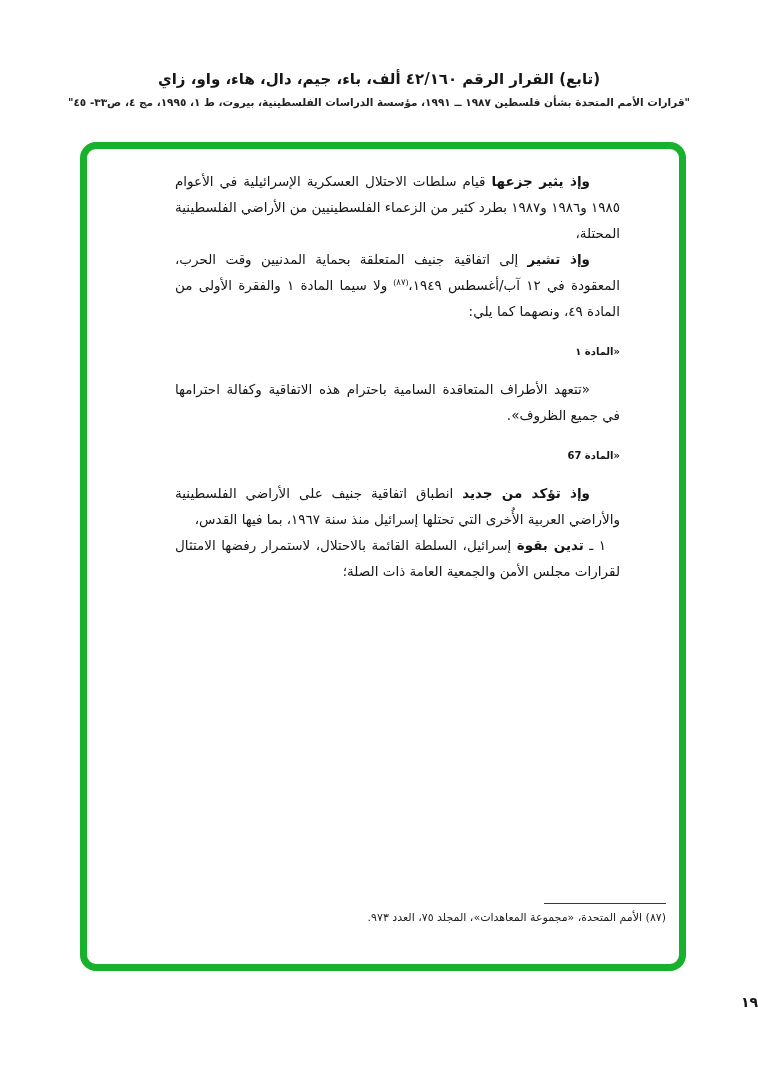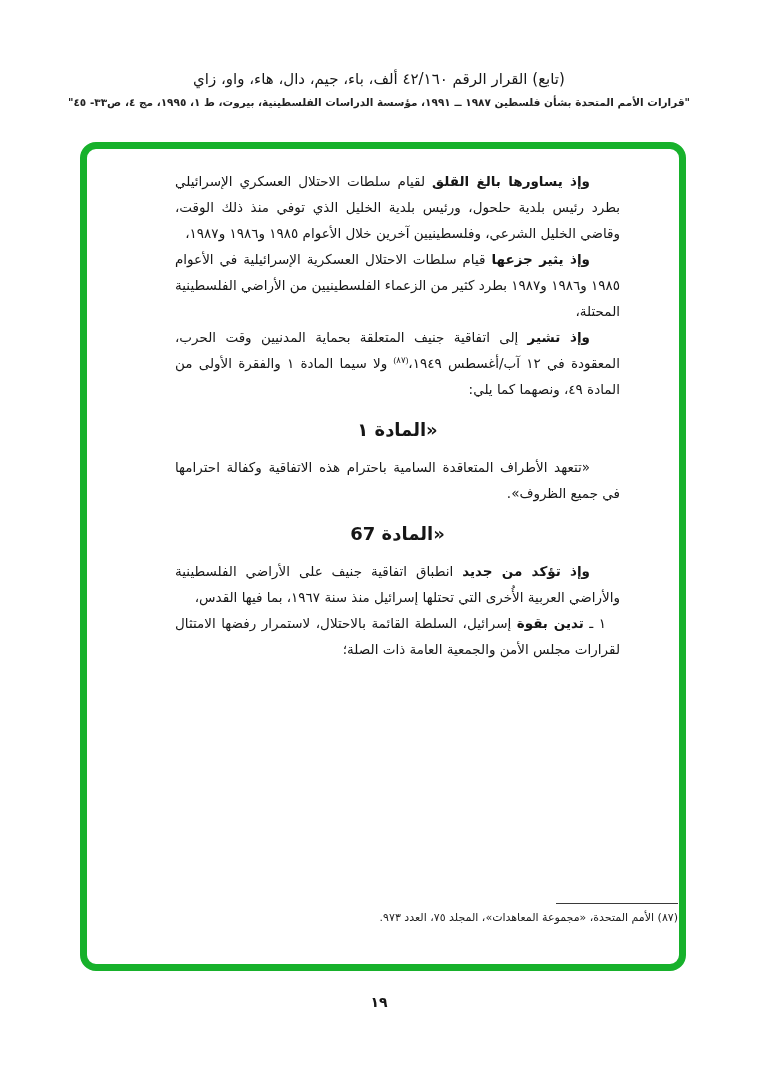"(تابع) القرار الرقم ٤٢/١٦٠ ألف،" .header-title { font-weight: normal -> bold }
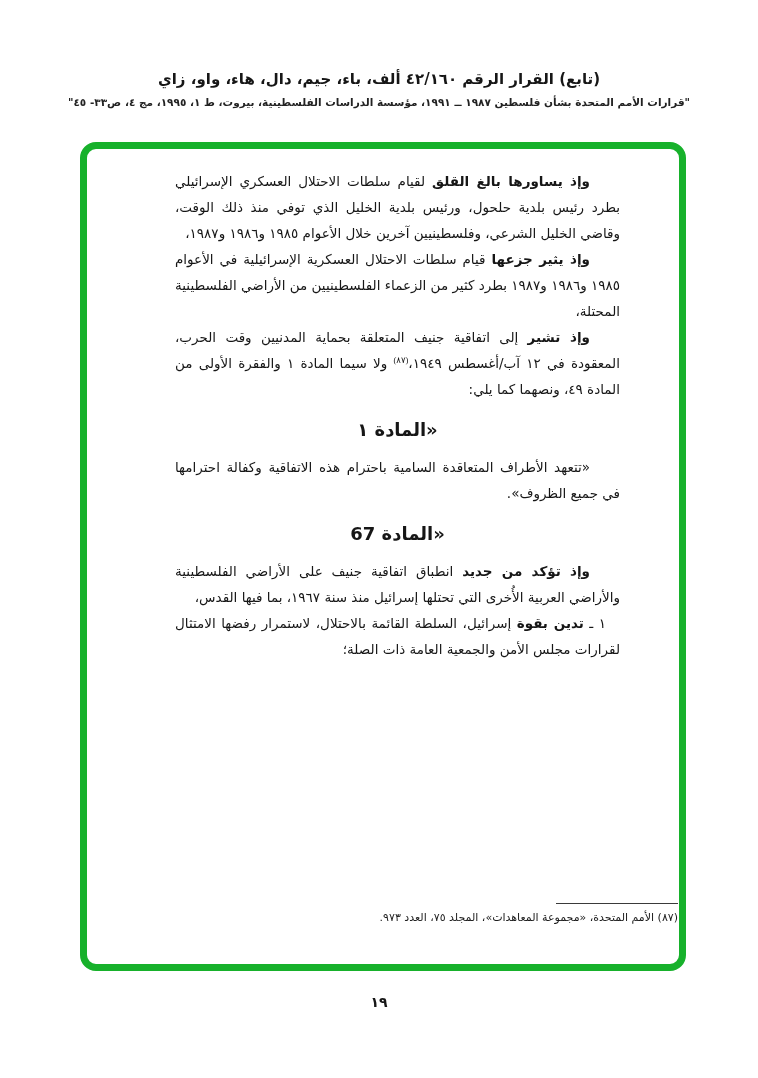"وإذ يساورها بالغ القلق لقيام" div.para { html: <div><span>وإذ يساورها بالغ القلق</span><span> لقيام سلطات الاحتلال العسكري الإسرائيلي بطرد رئيس بلدية حلحول، ورئيس بلدية الخليل الذي توفي منذ ذلك الوقت، وقاضي الخليل الشرعي، وفلسطينيين آخرين خلال الأعوام ١٩٨٥ و١٩٨٦ و١٩٨٧،</span></div> -> none }
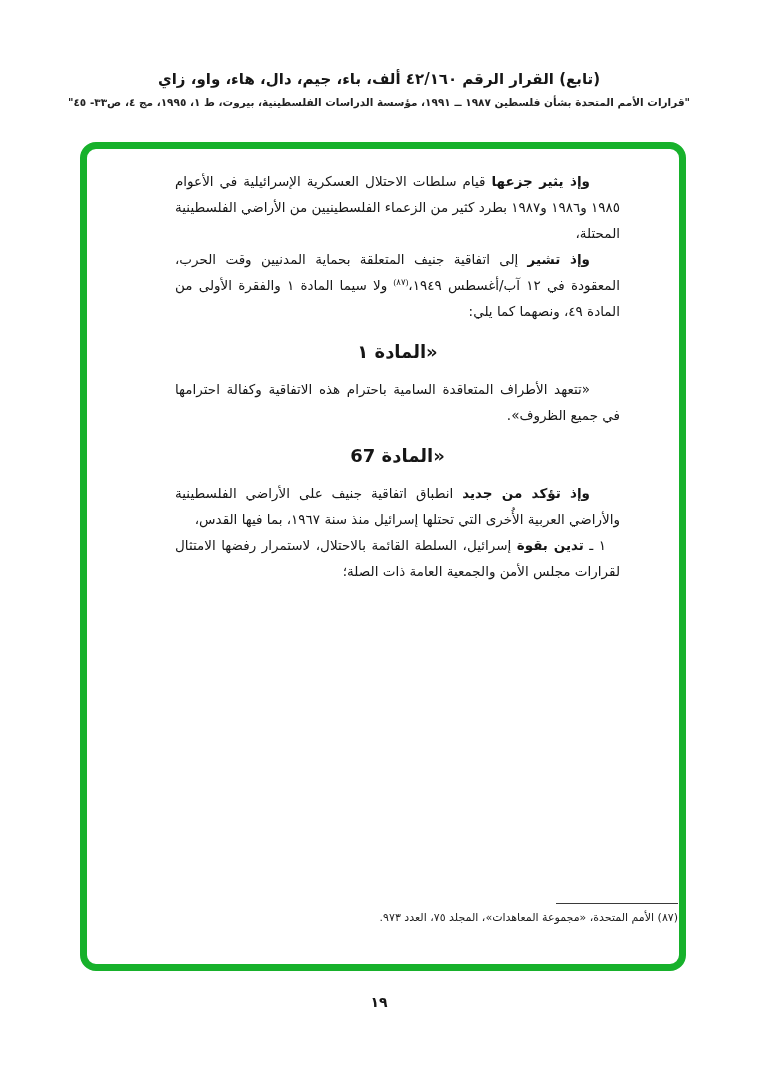"«المادة ١" .article-heading { font-size: 18px -> 10px; text-align: center -> right }
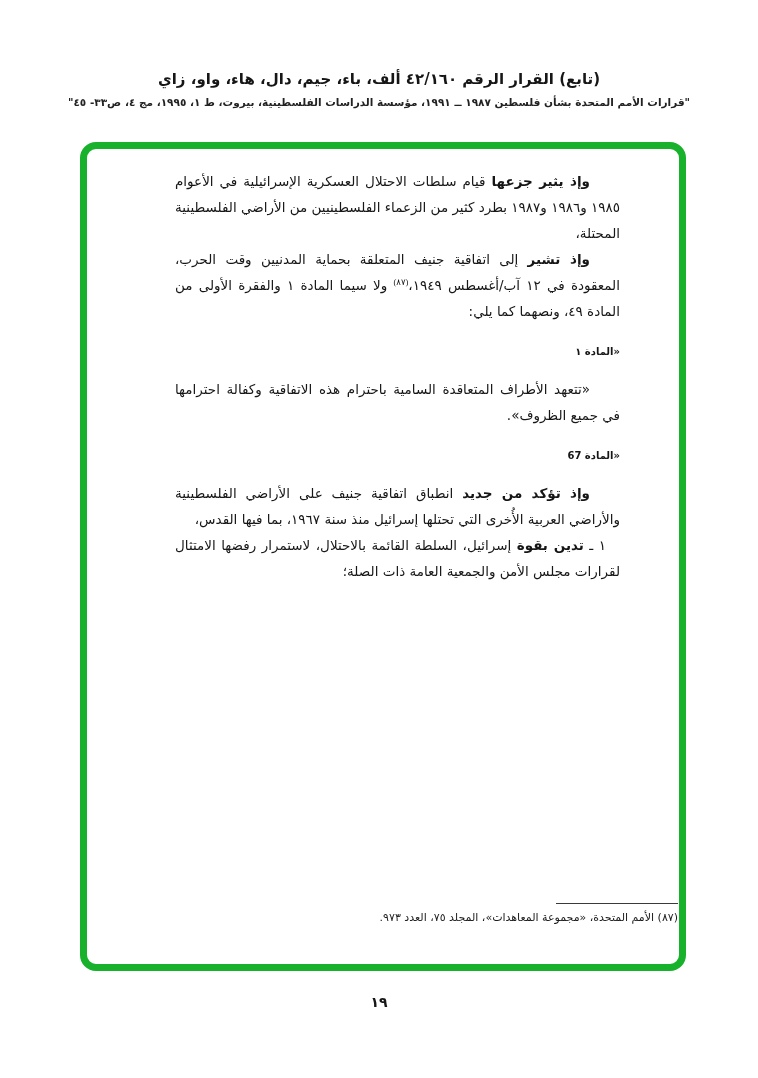"(٨٧) الأمم المتحدة، «مجموعة المعاهدات»،" .footnote { right: 80px -> 92px }
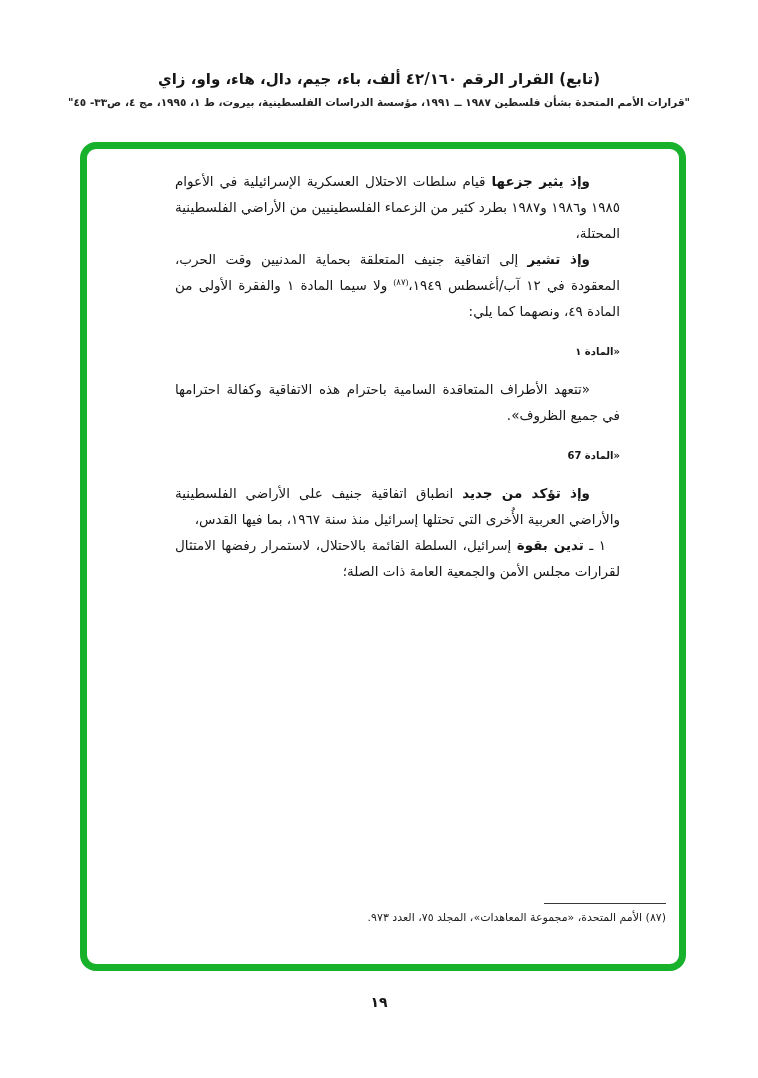"١٩" .page-number { text-align: center -> right }
